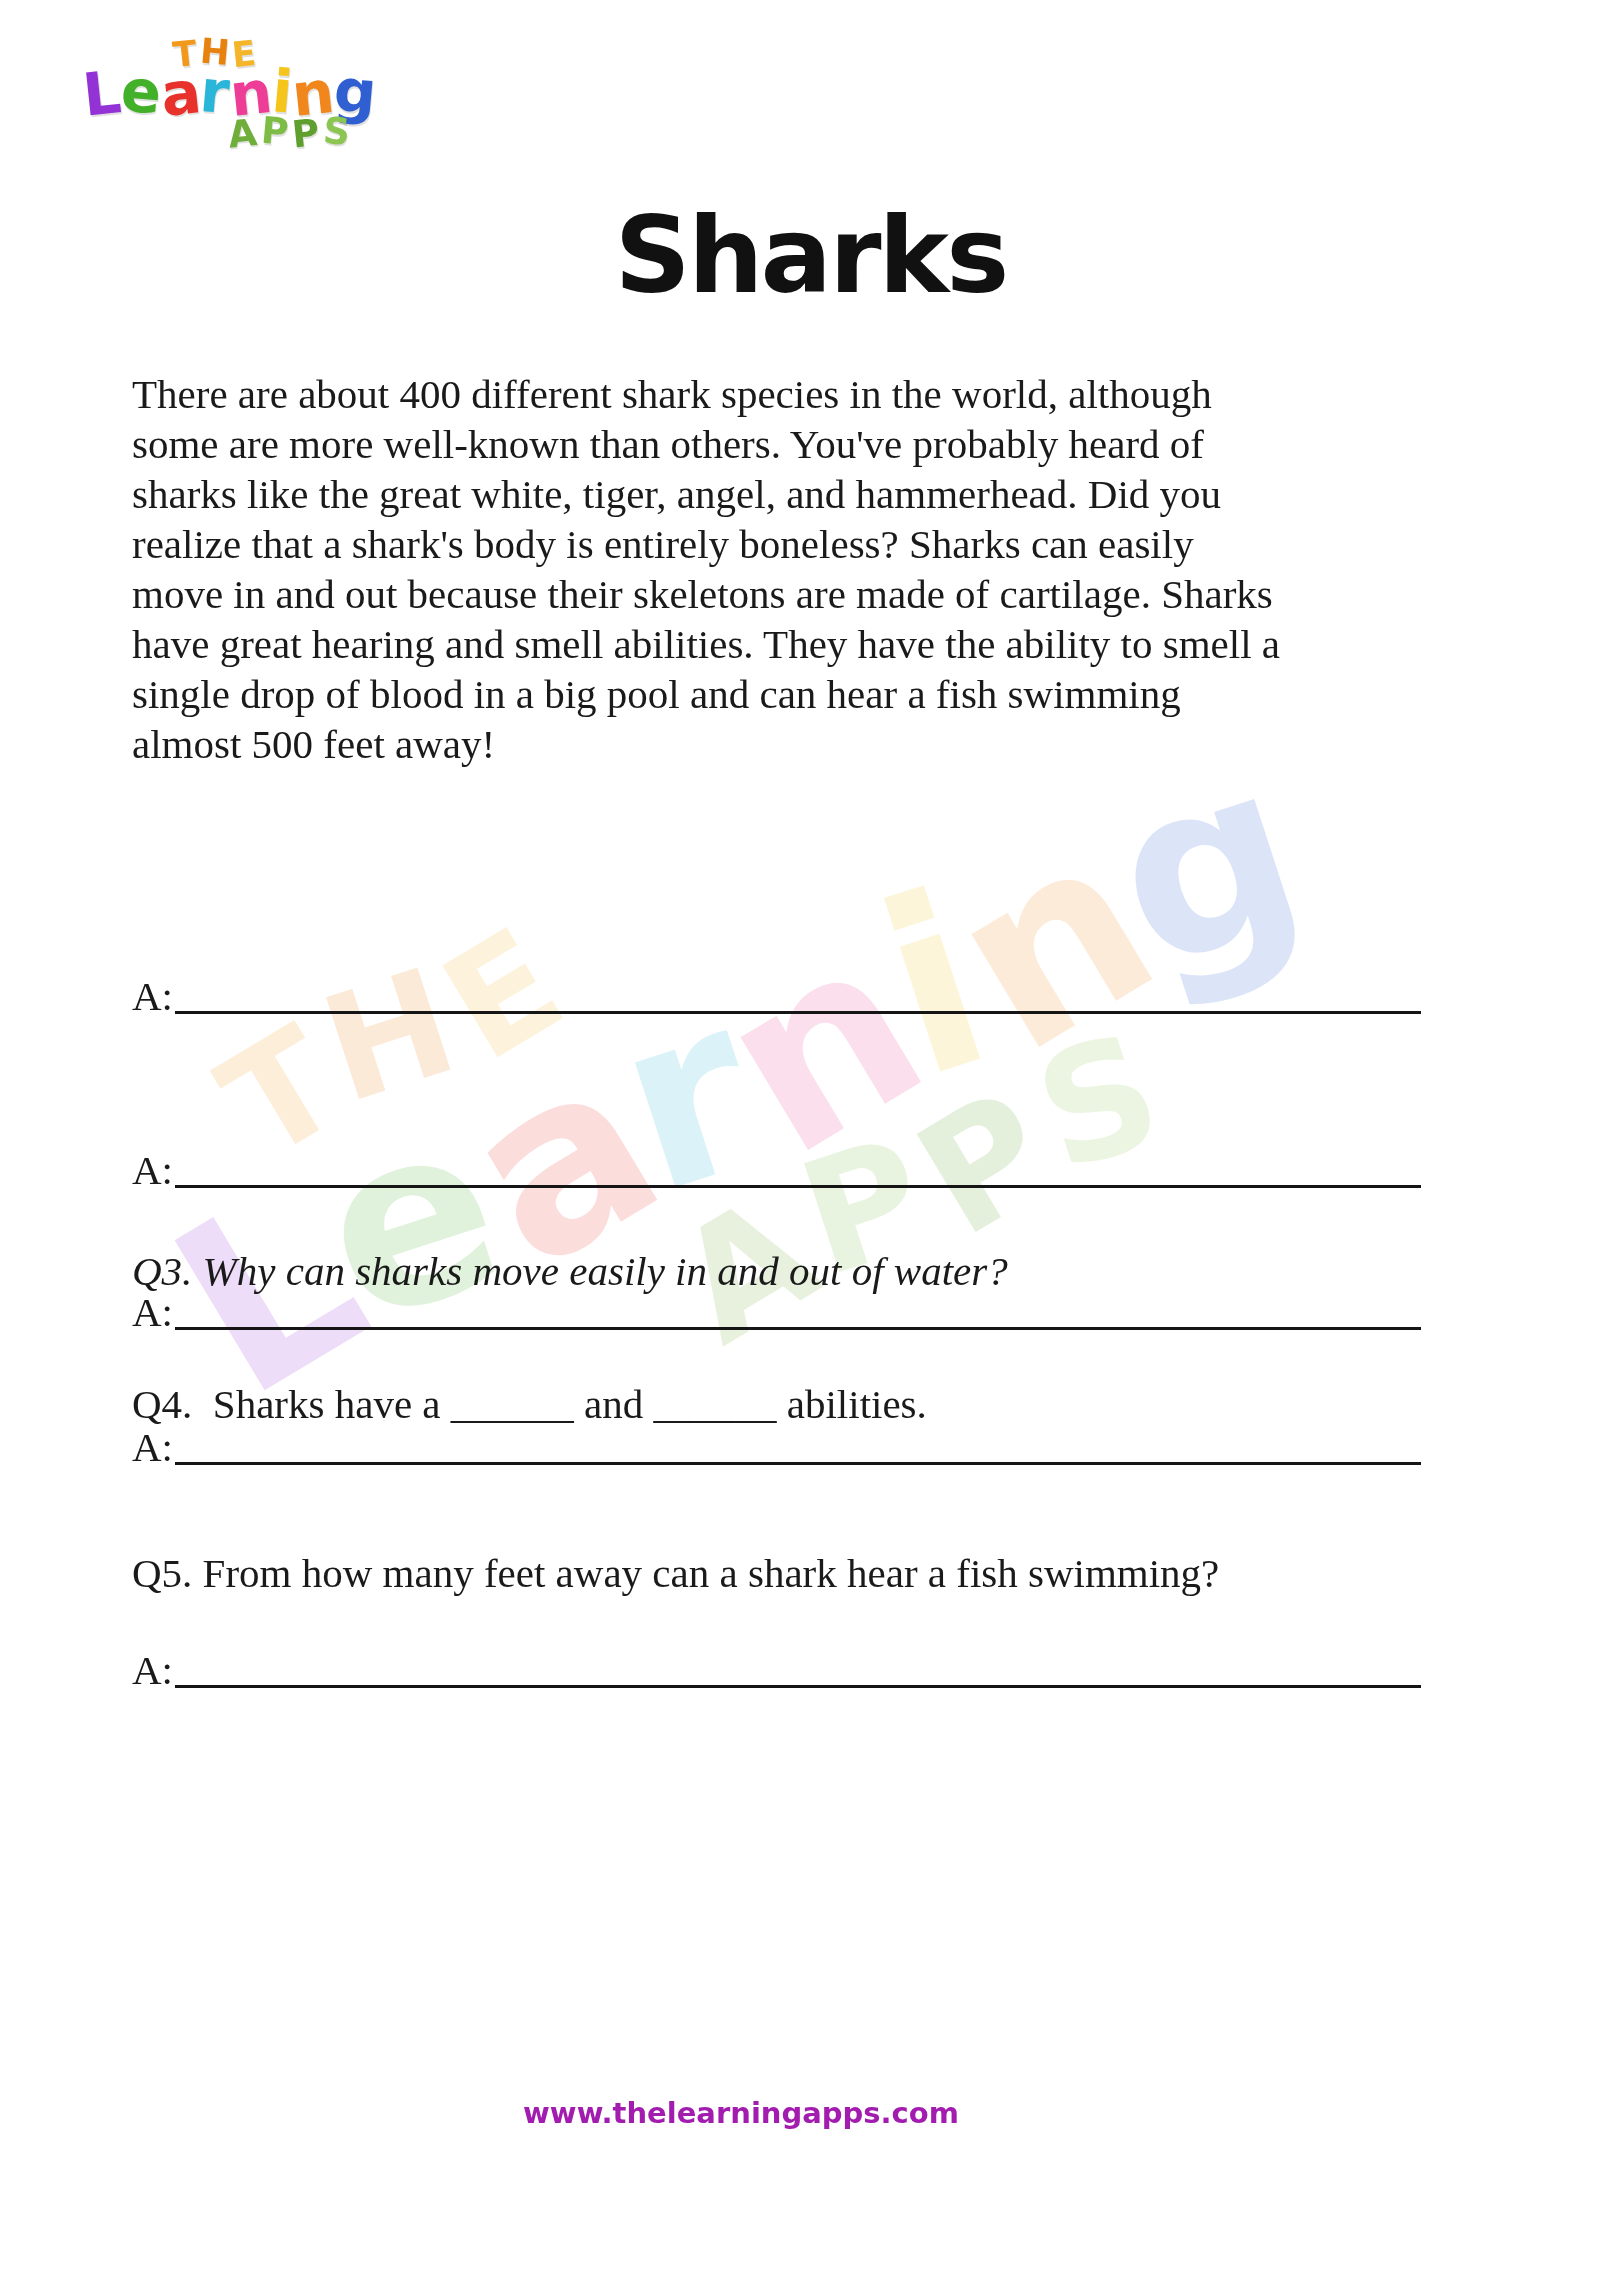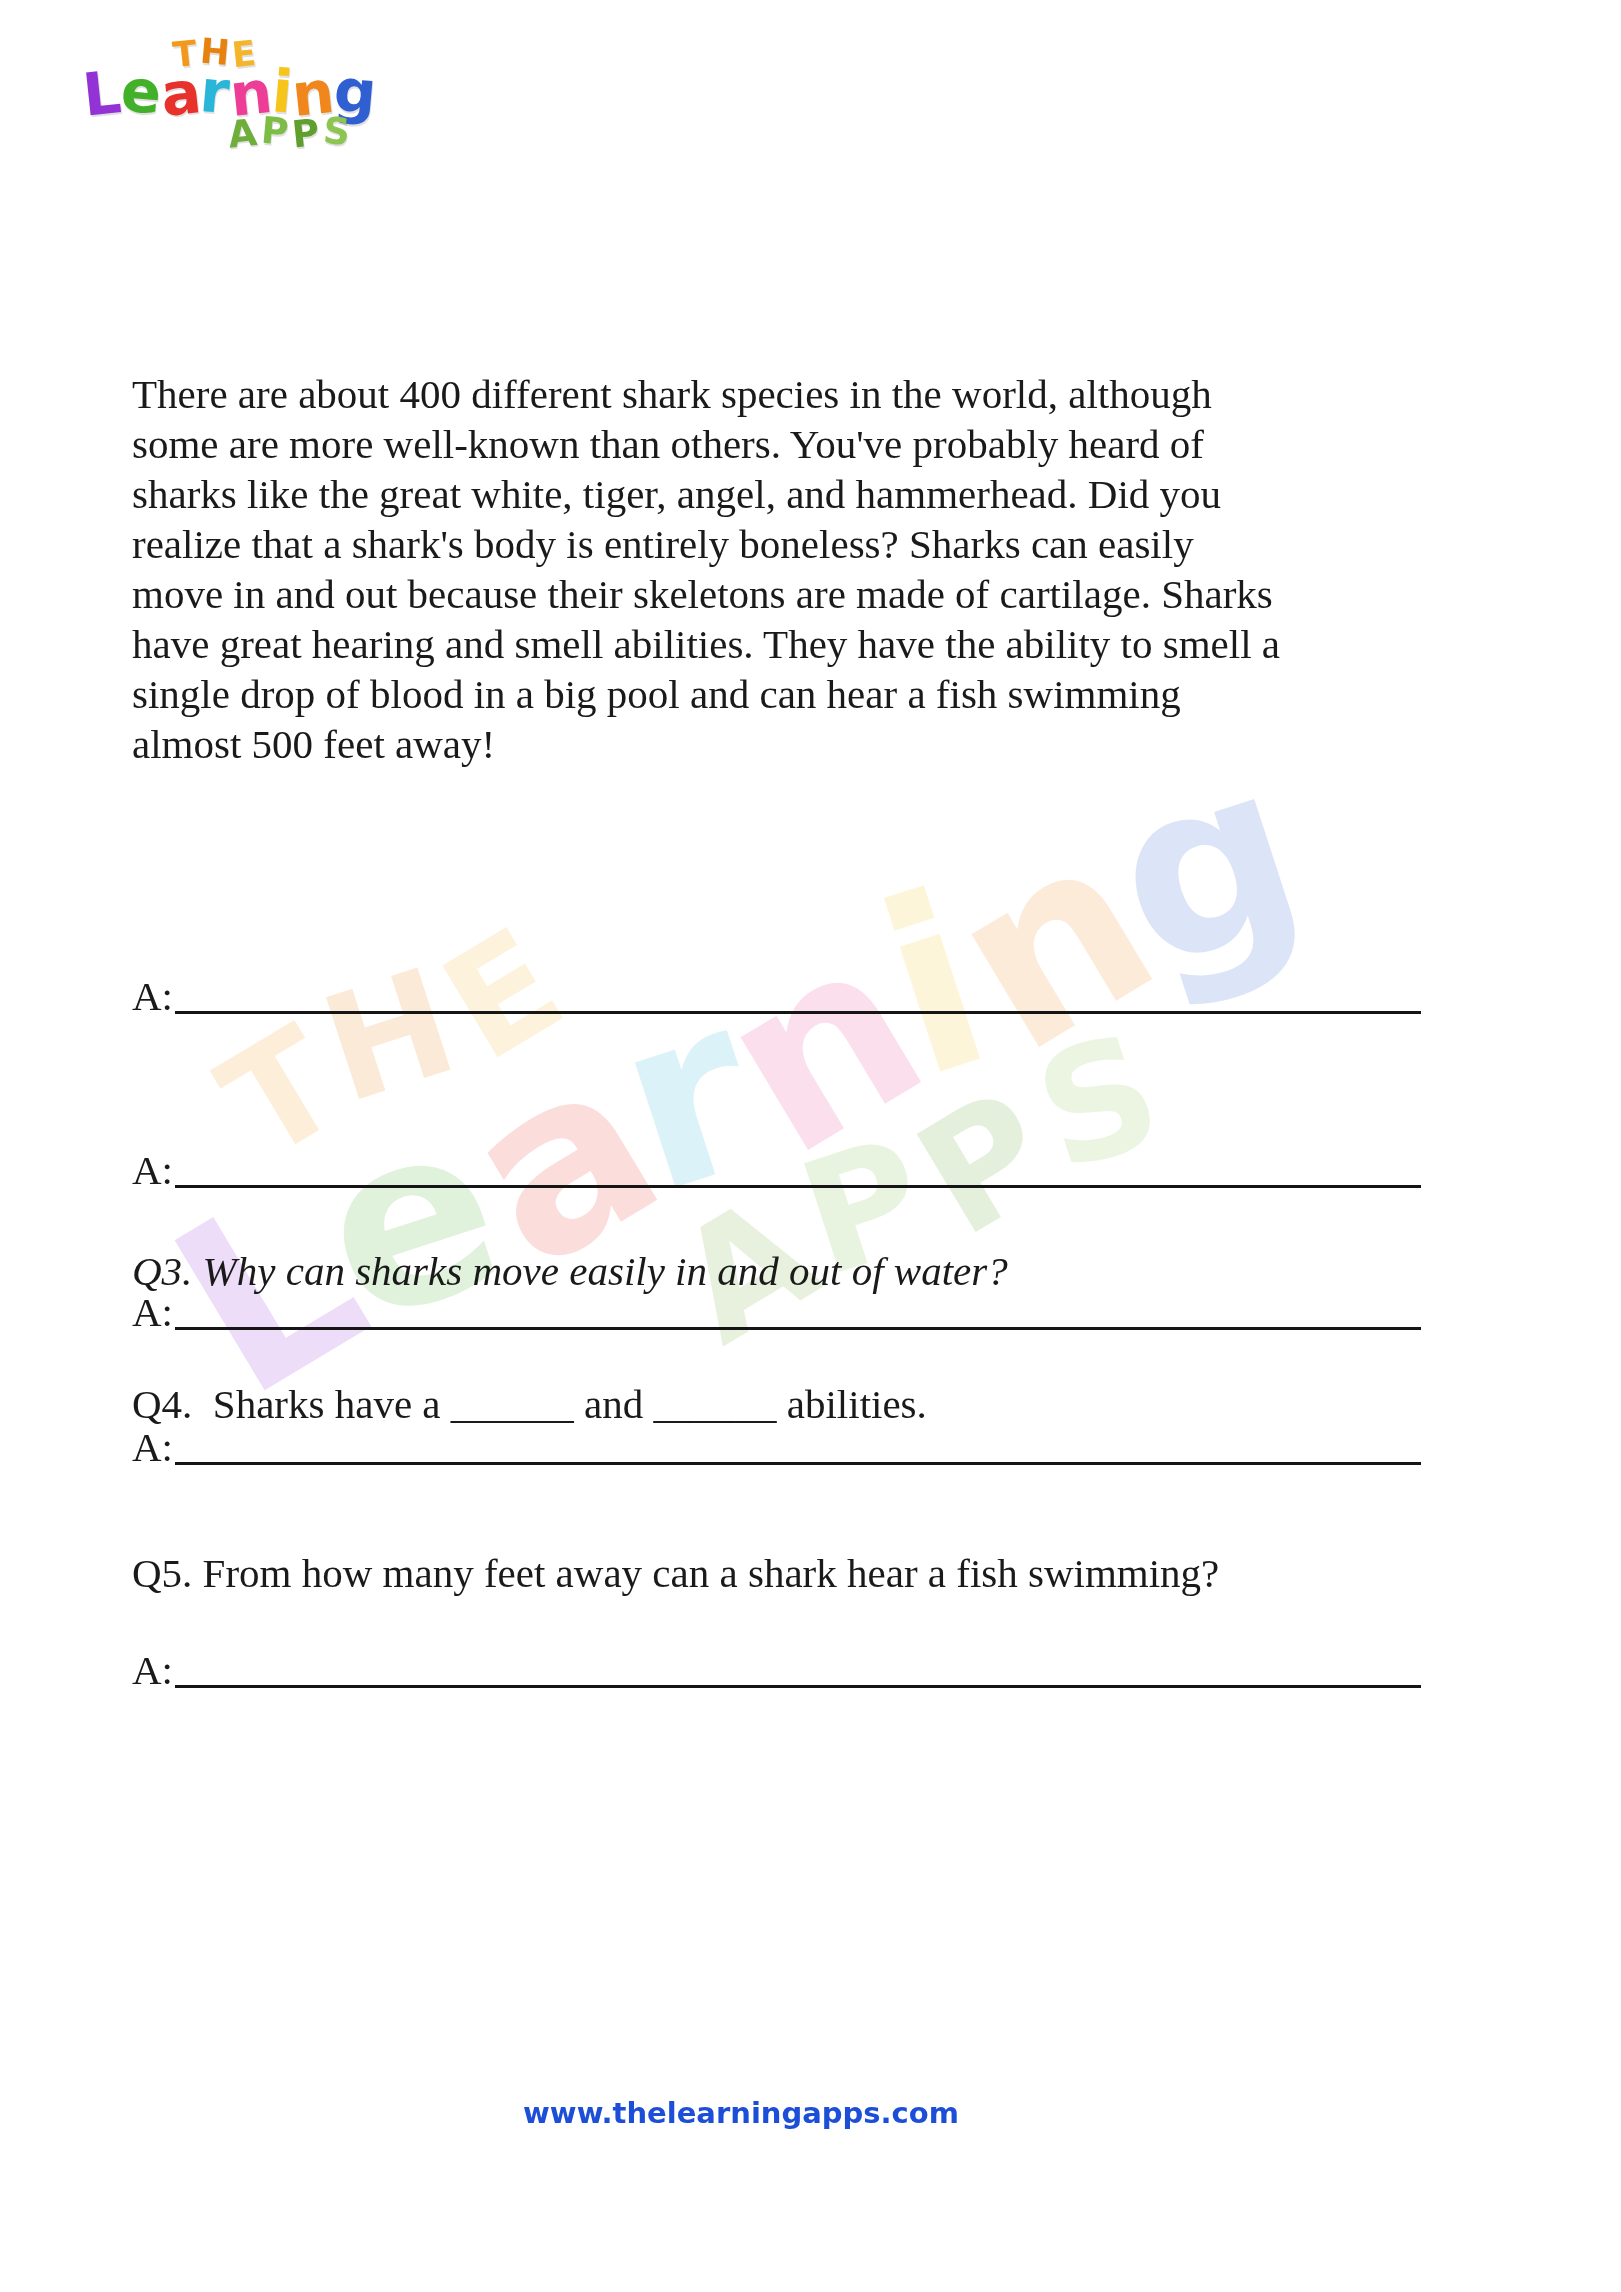"Sharks" div.title { html: none -> <div>Sharks</div> }
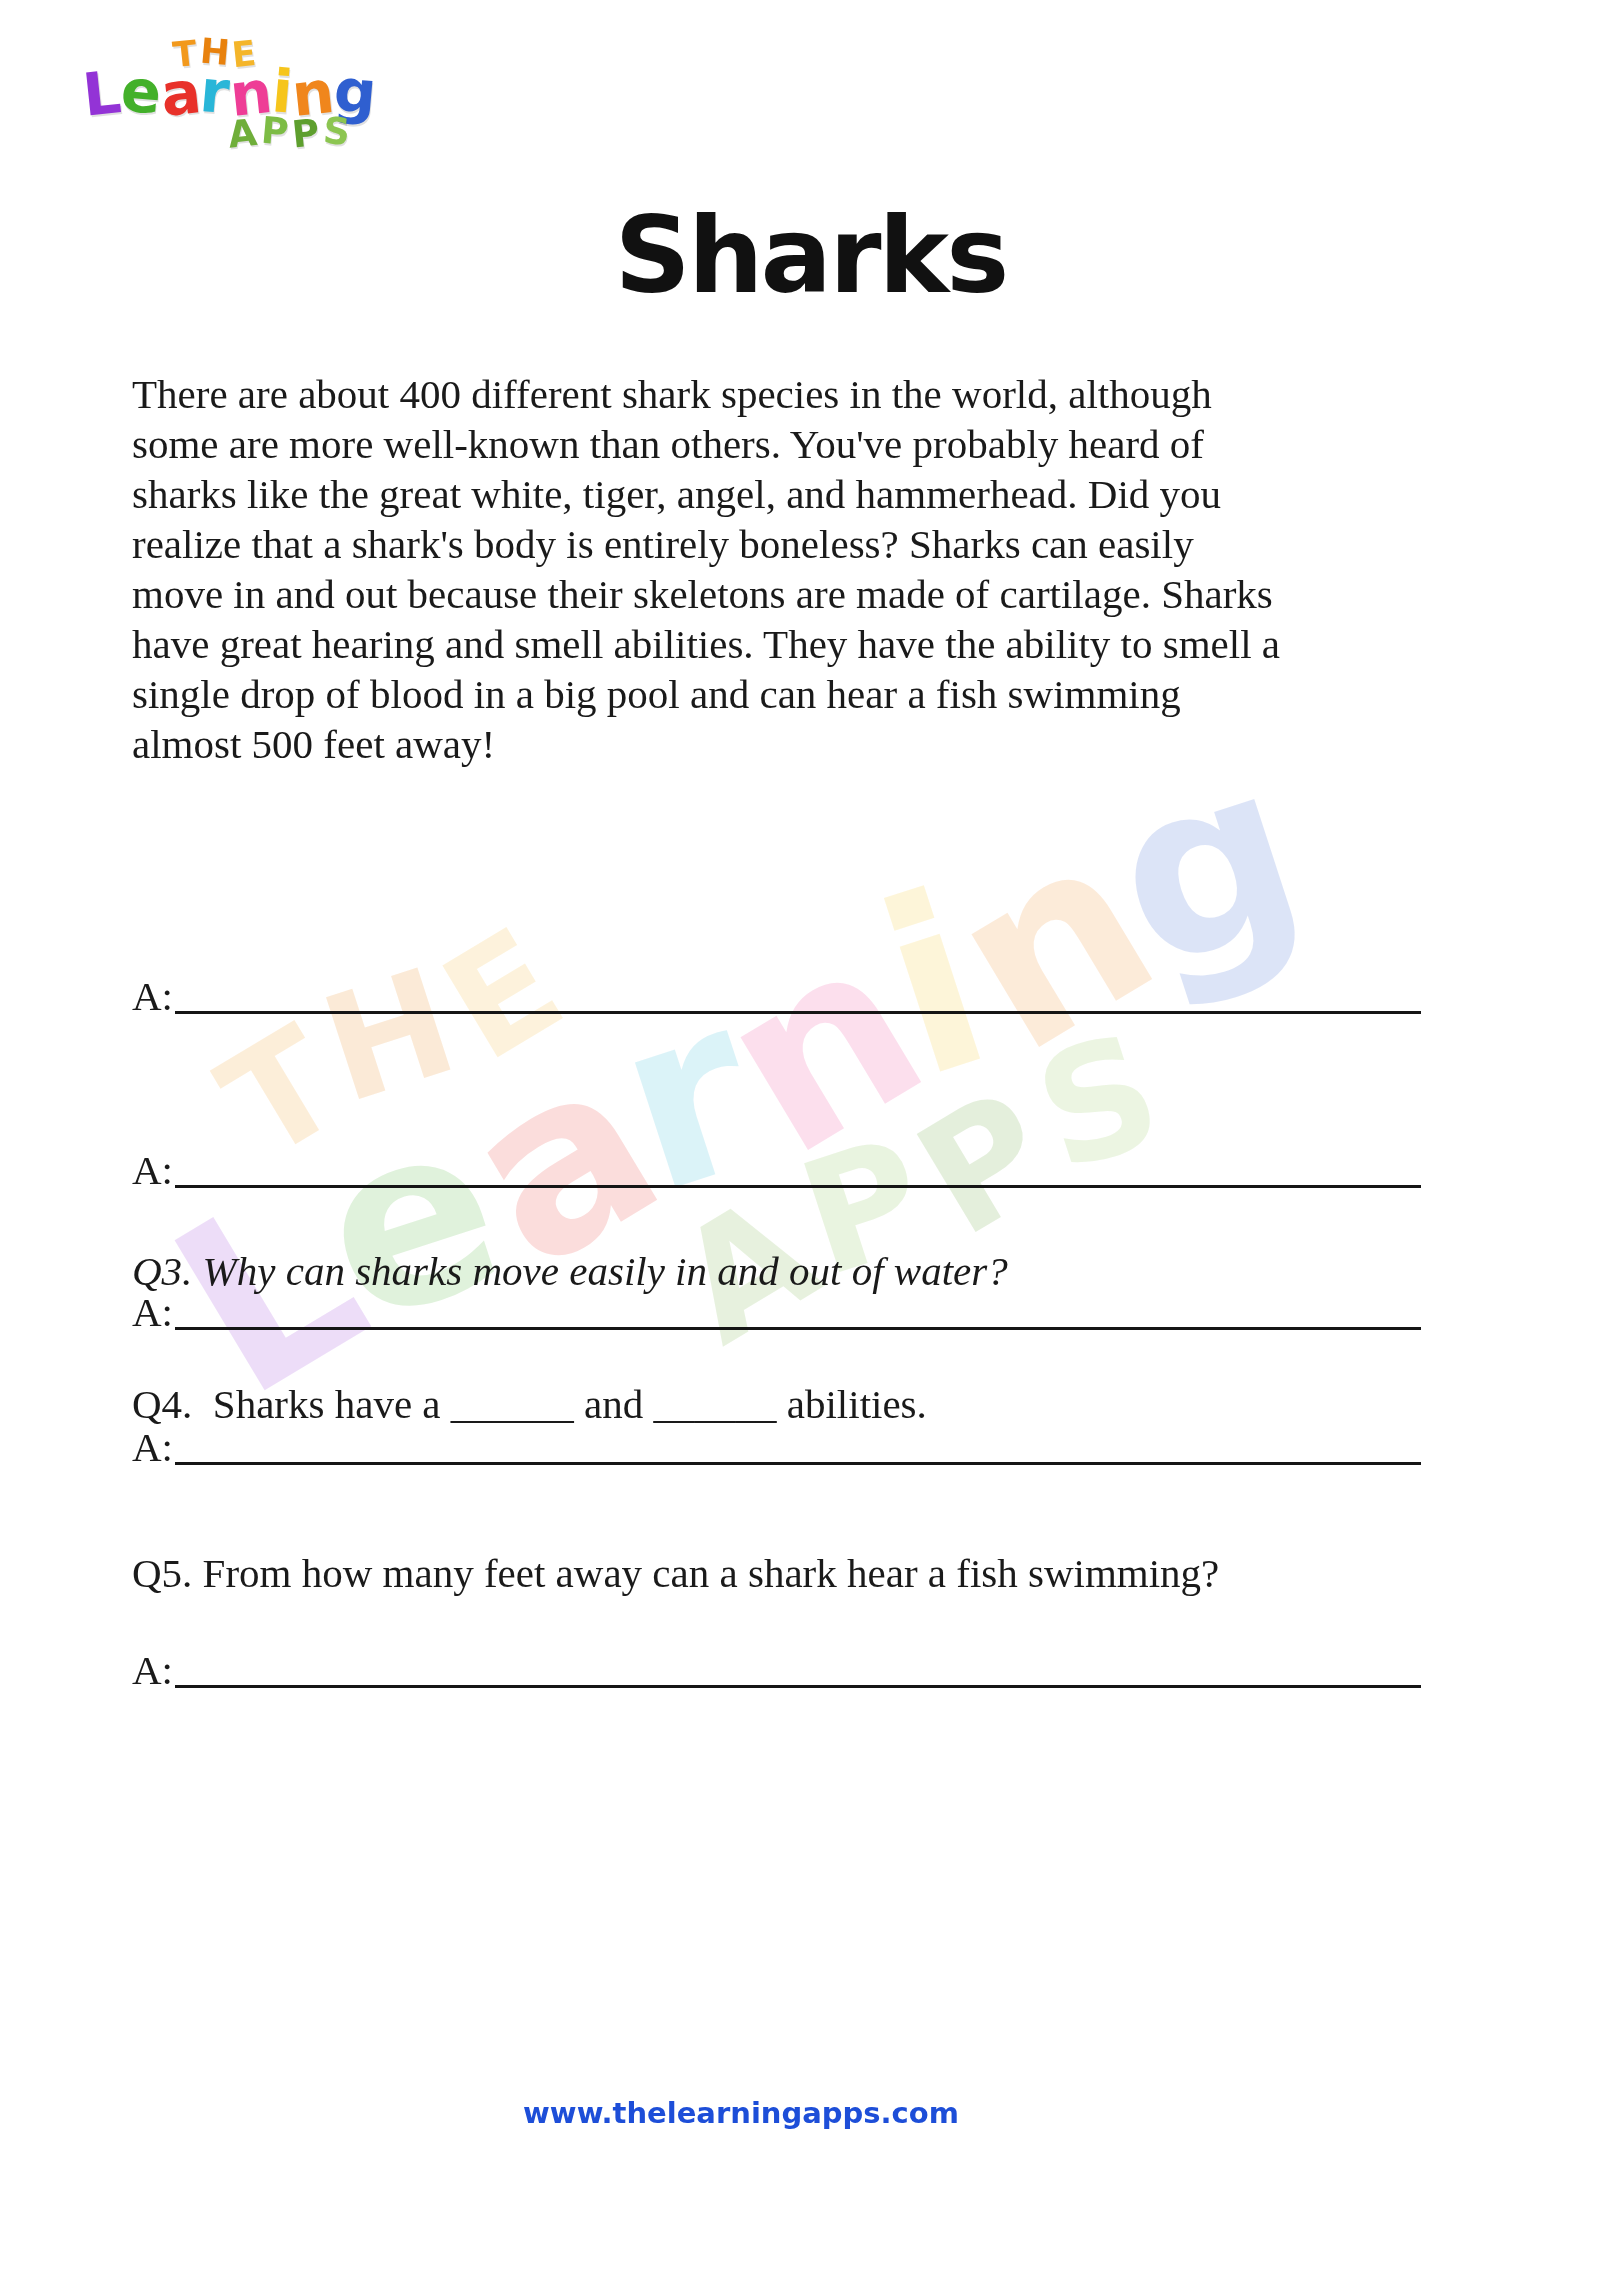"www.thelearningapps.com" .footer-url { color: #1d4ed8 -> #a21caf }
